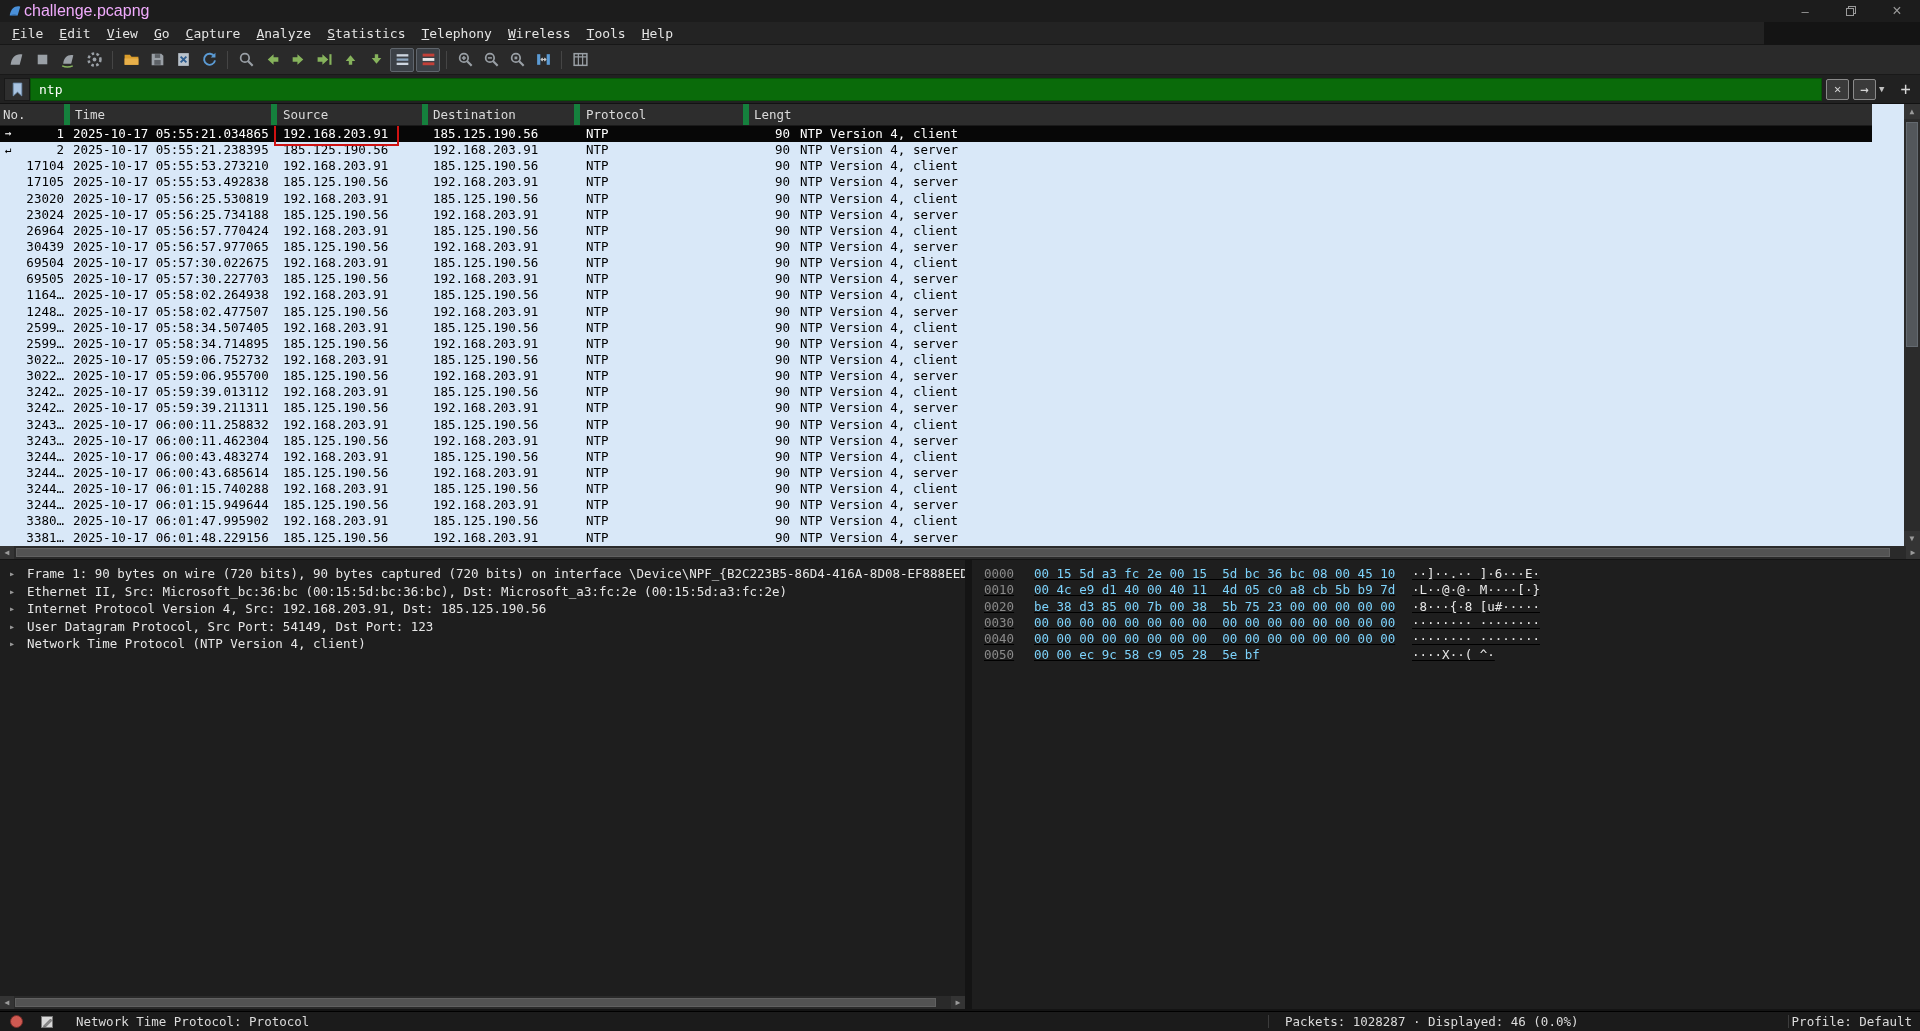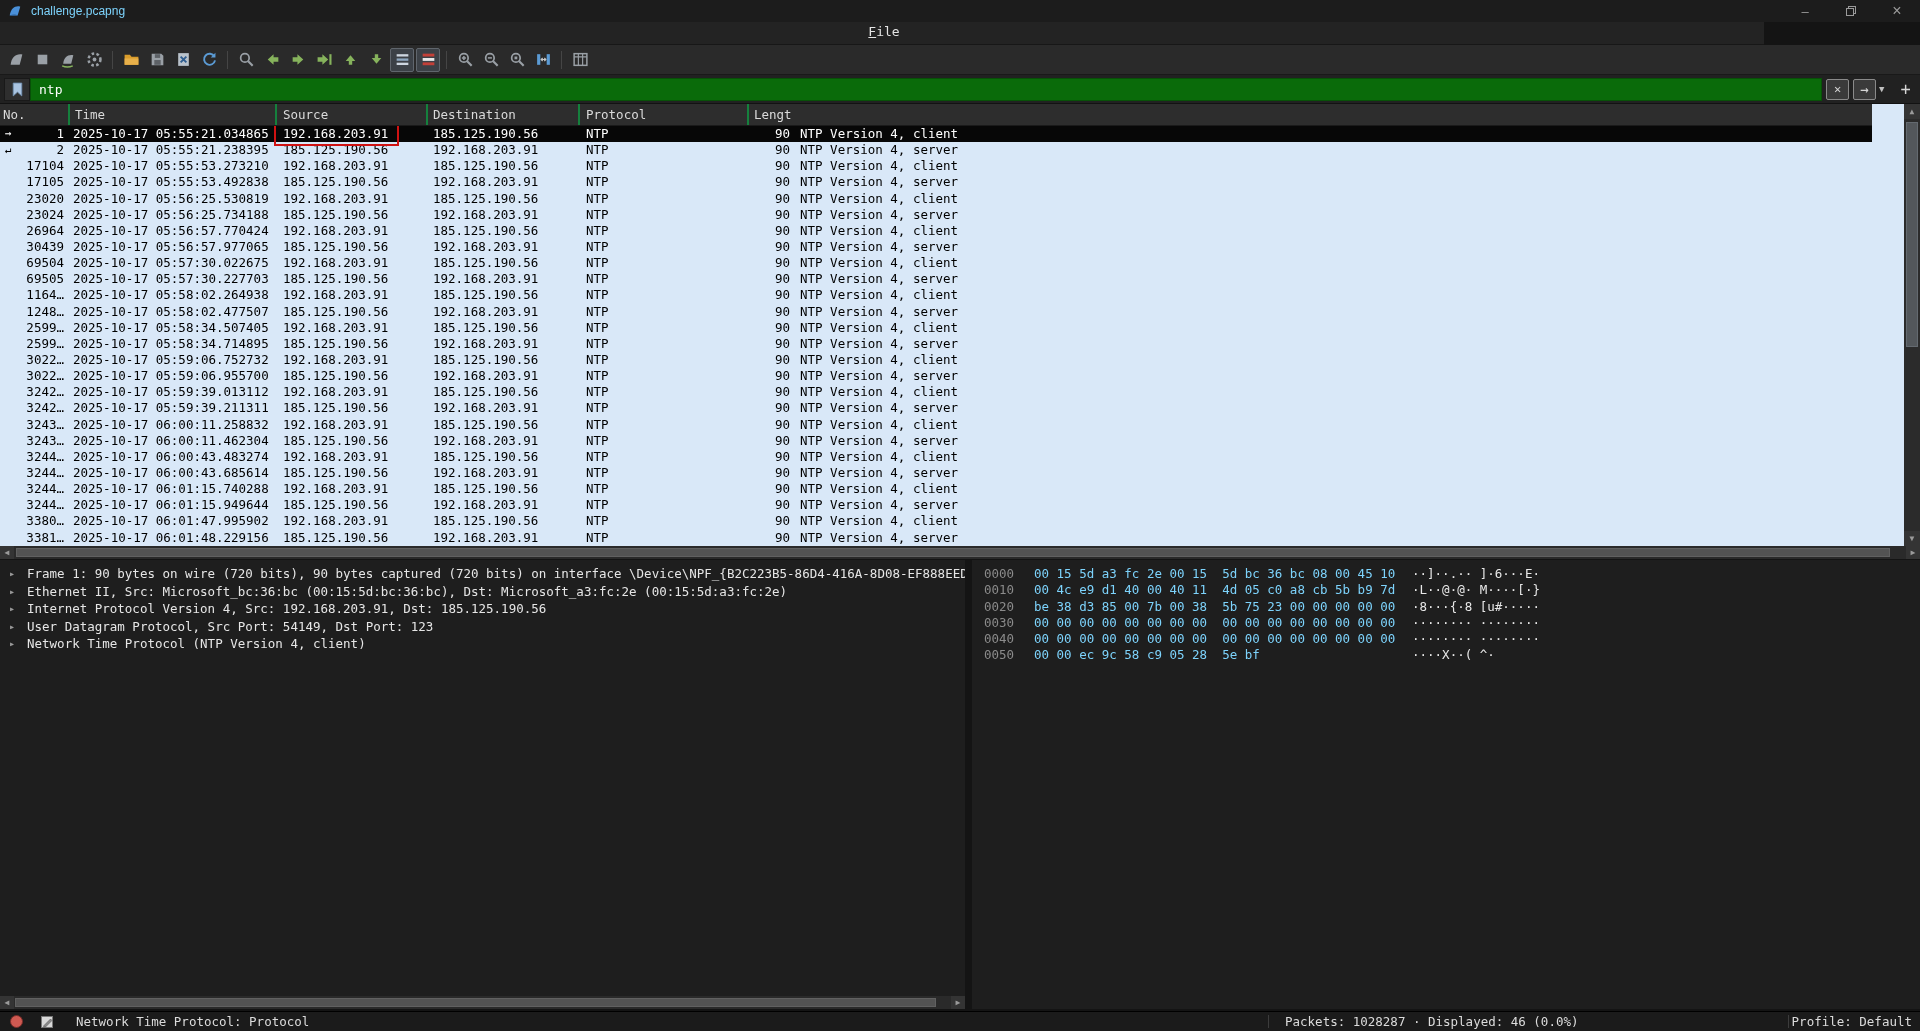"challenge.pcapng" .title-text { color: #7dd3fc -> #f0abfc; font-size: 12px -> 16px; margin-left: 9px -> 2px }
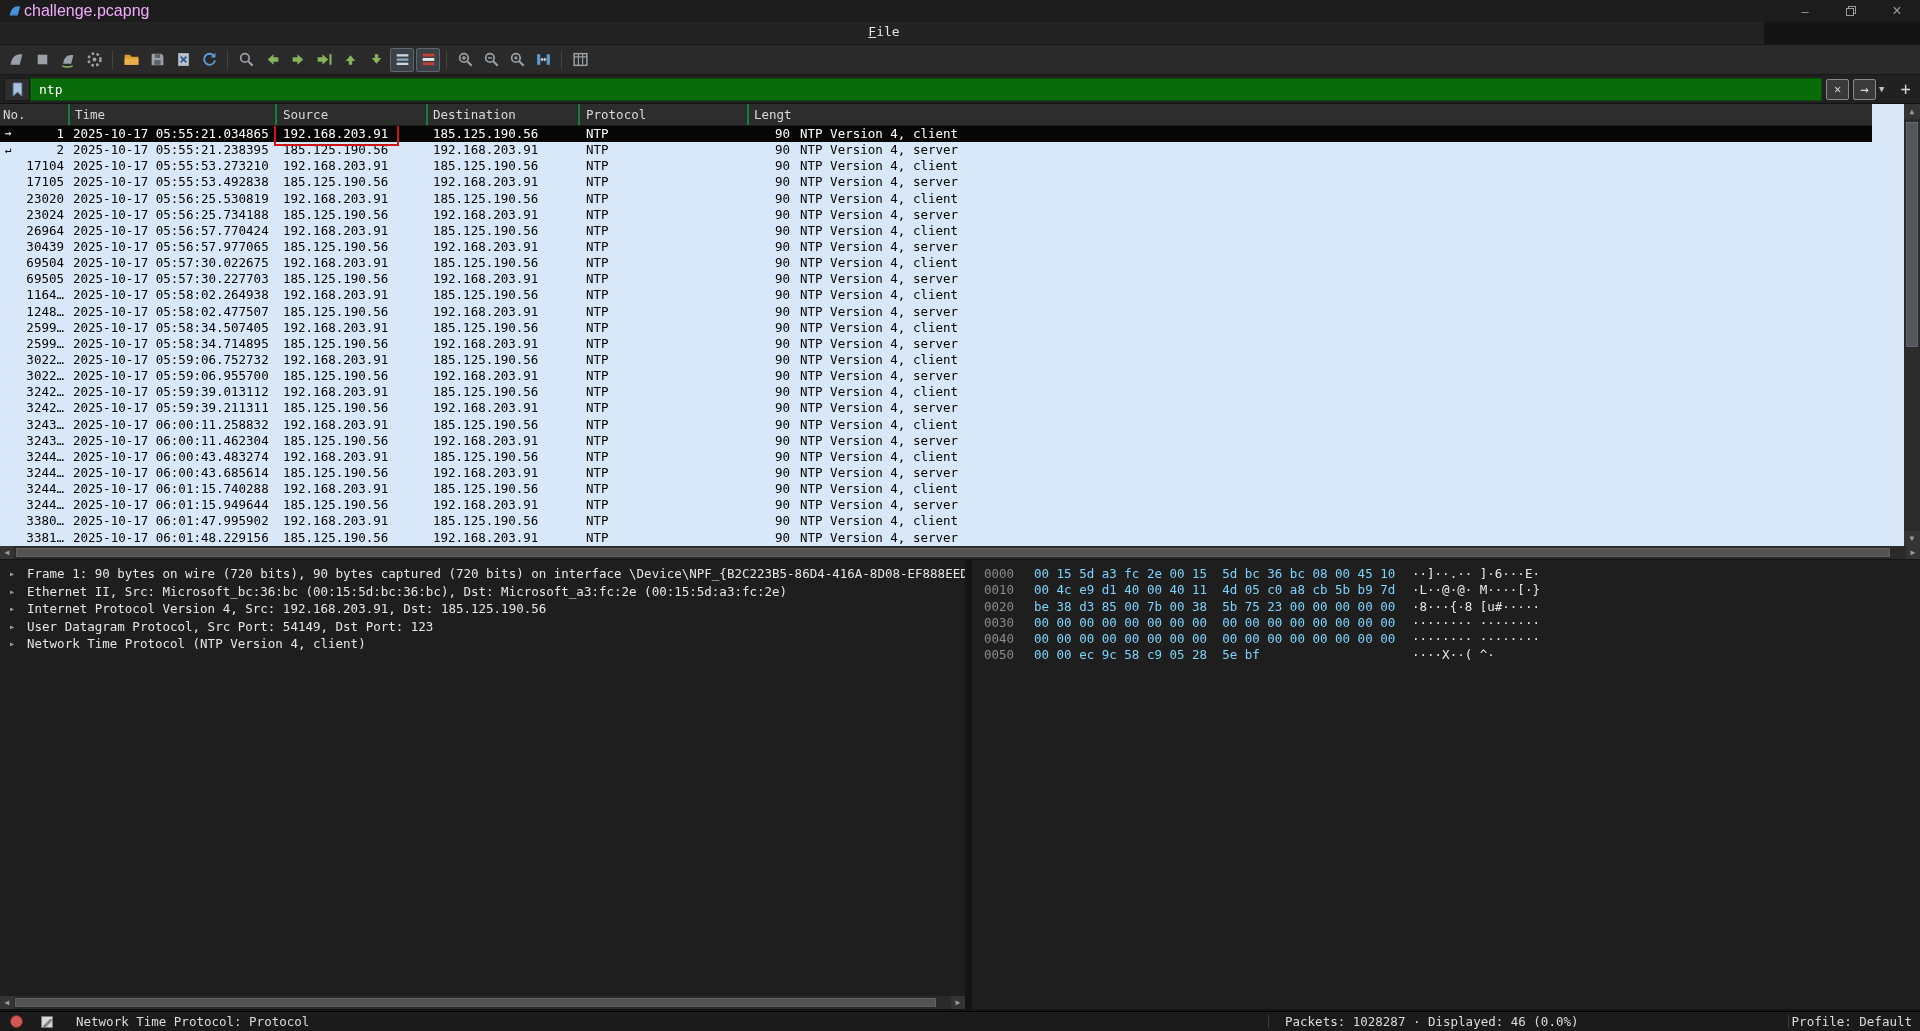"File" .menubar { flex-direction: column -> none }
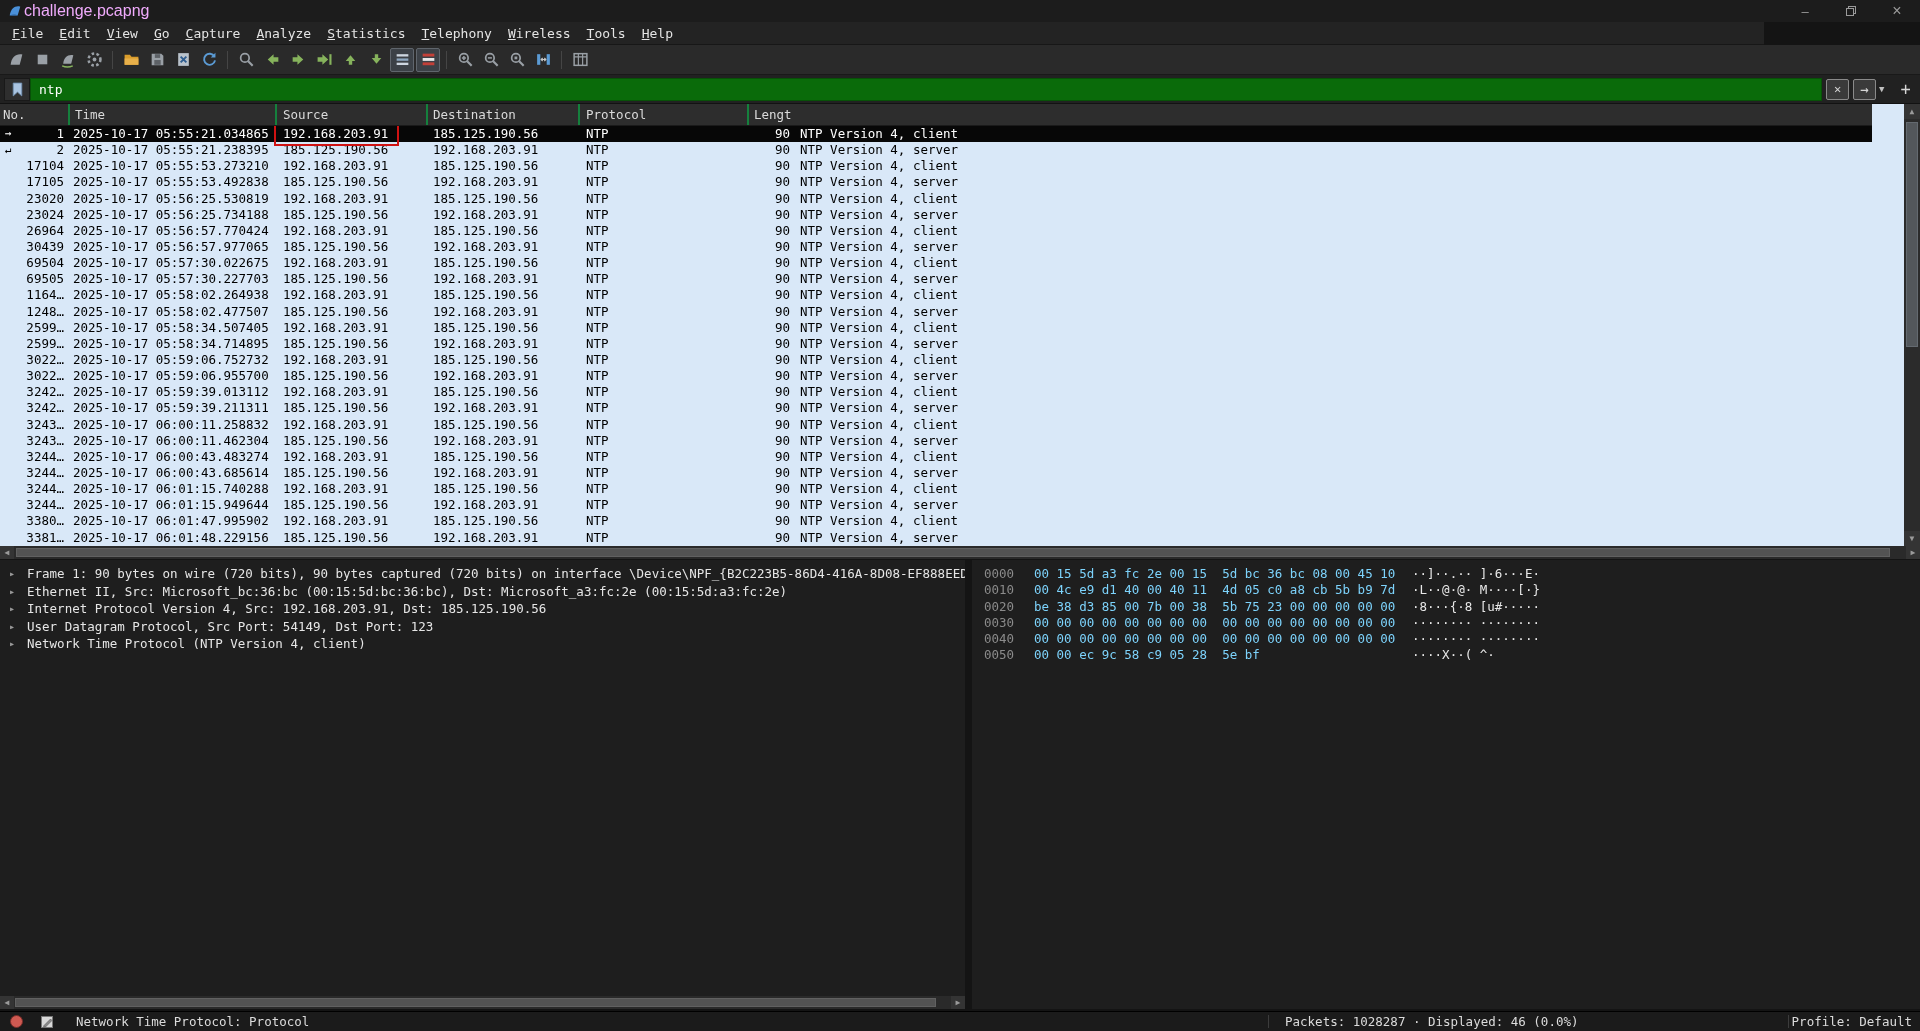"No." .pl-h { border-right: 2px solid #15803d -> 6px solid #15803d }
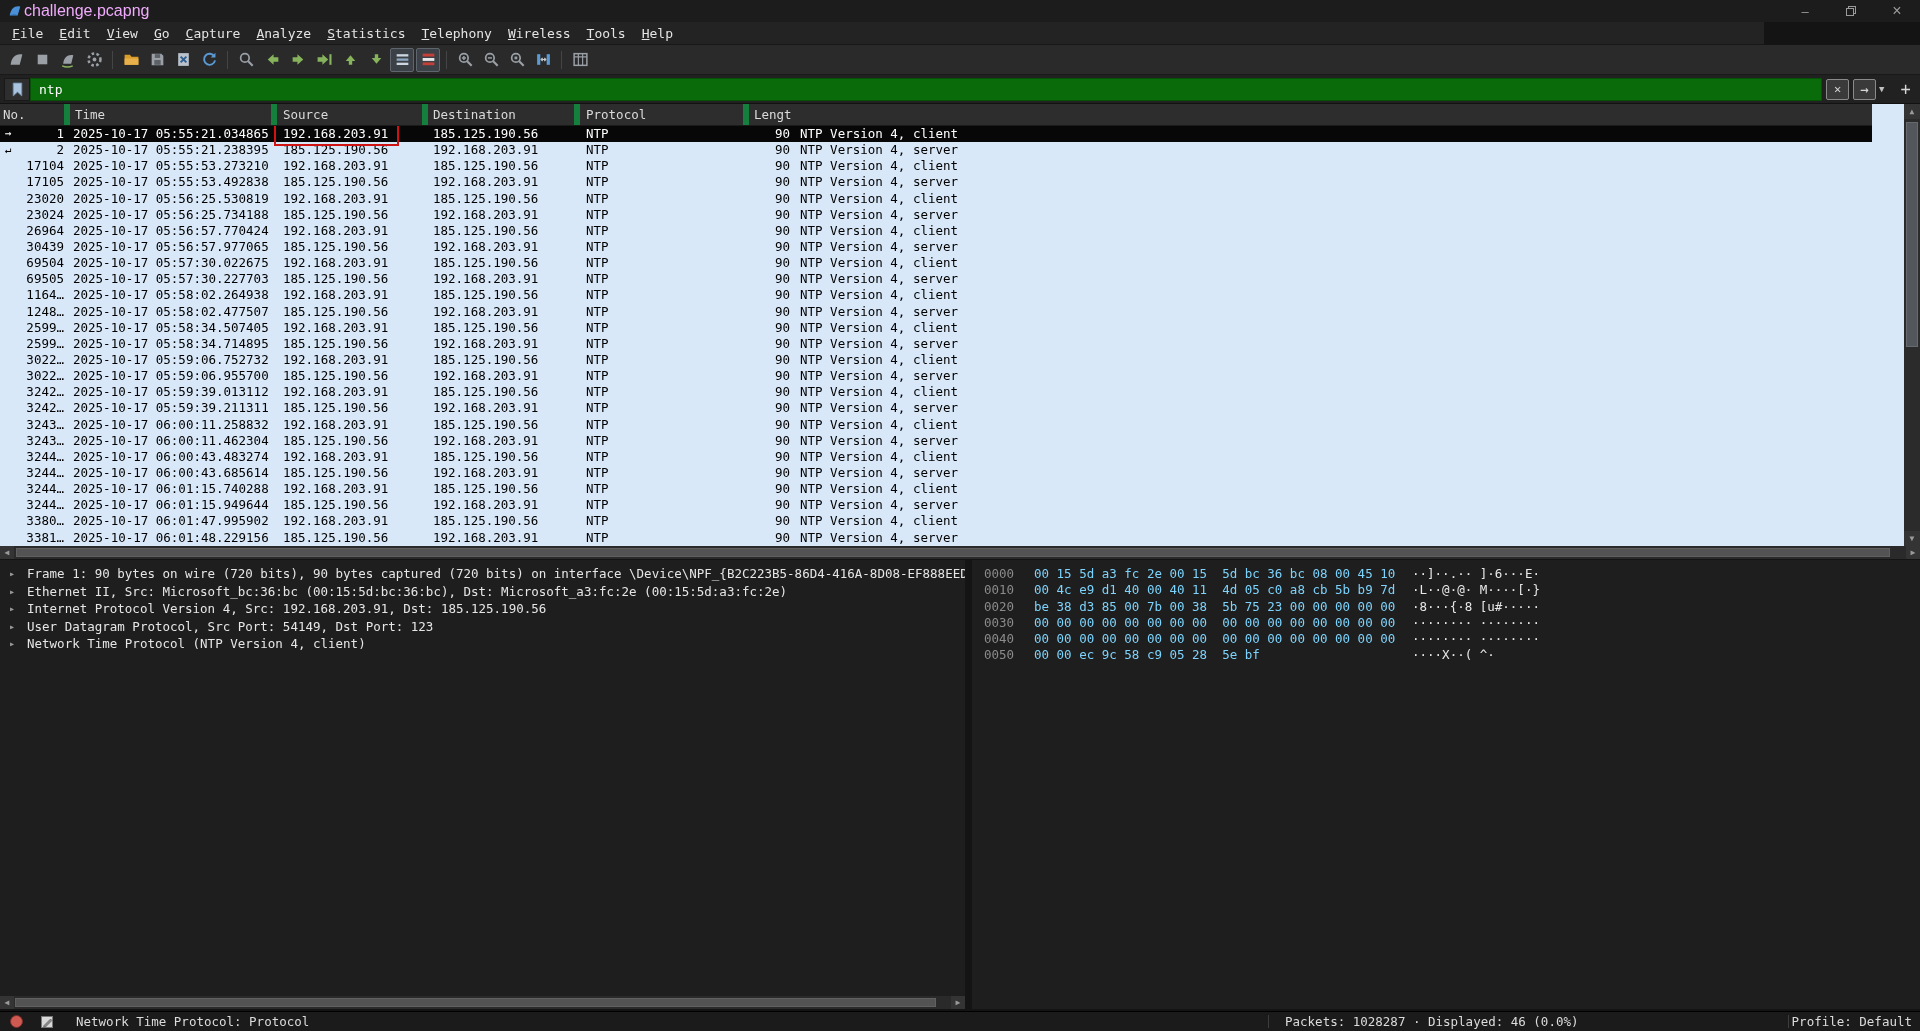"0000" .hexpane { text-decoration: none -> underline }
